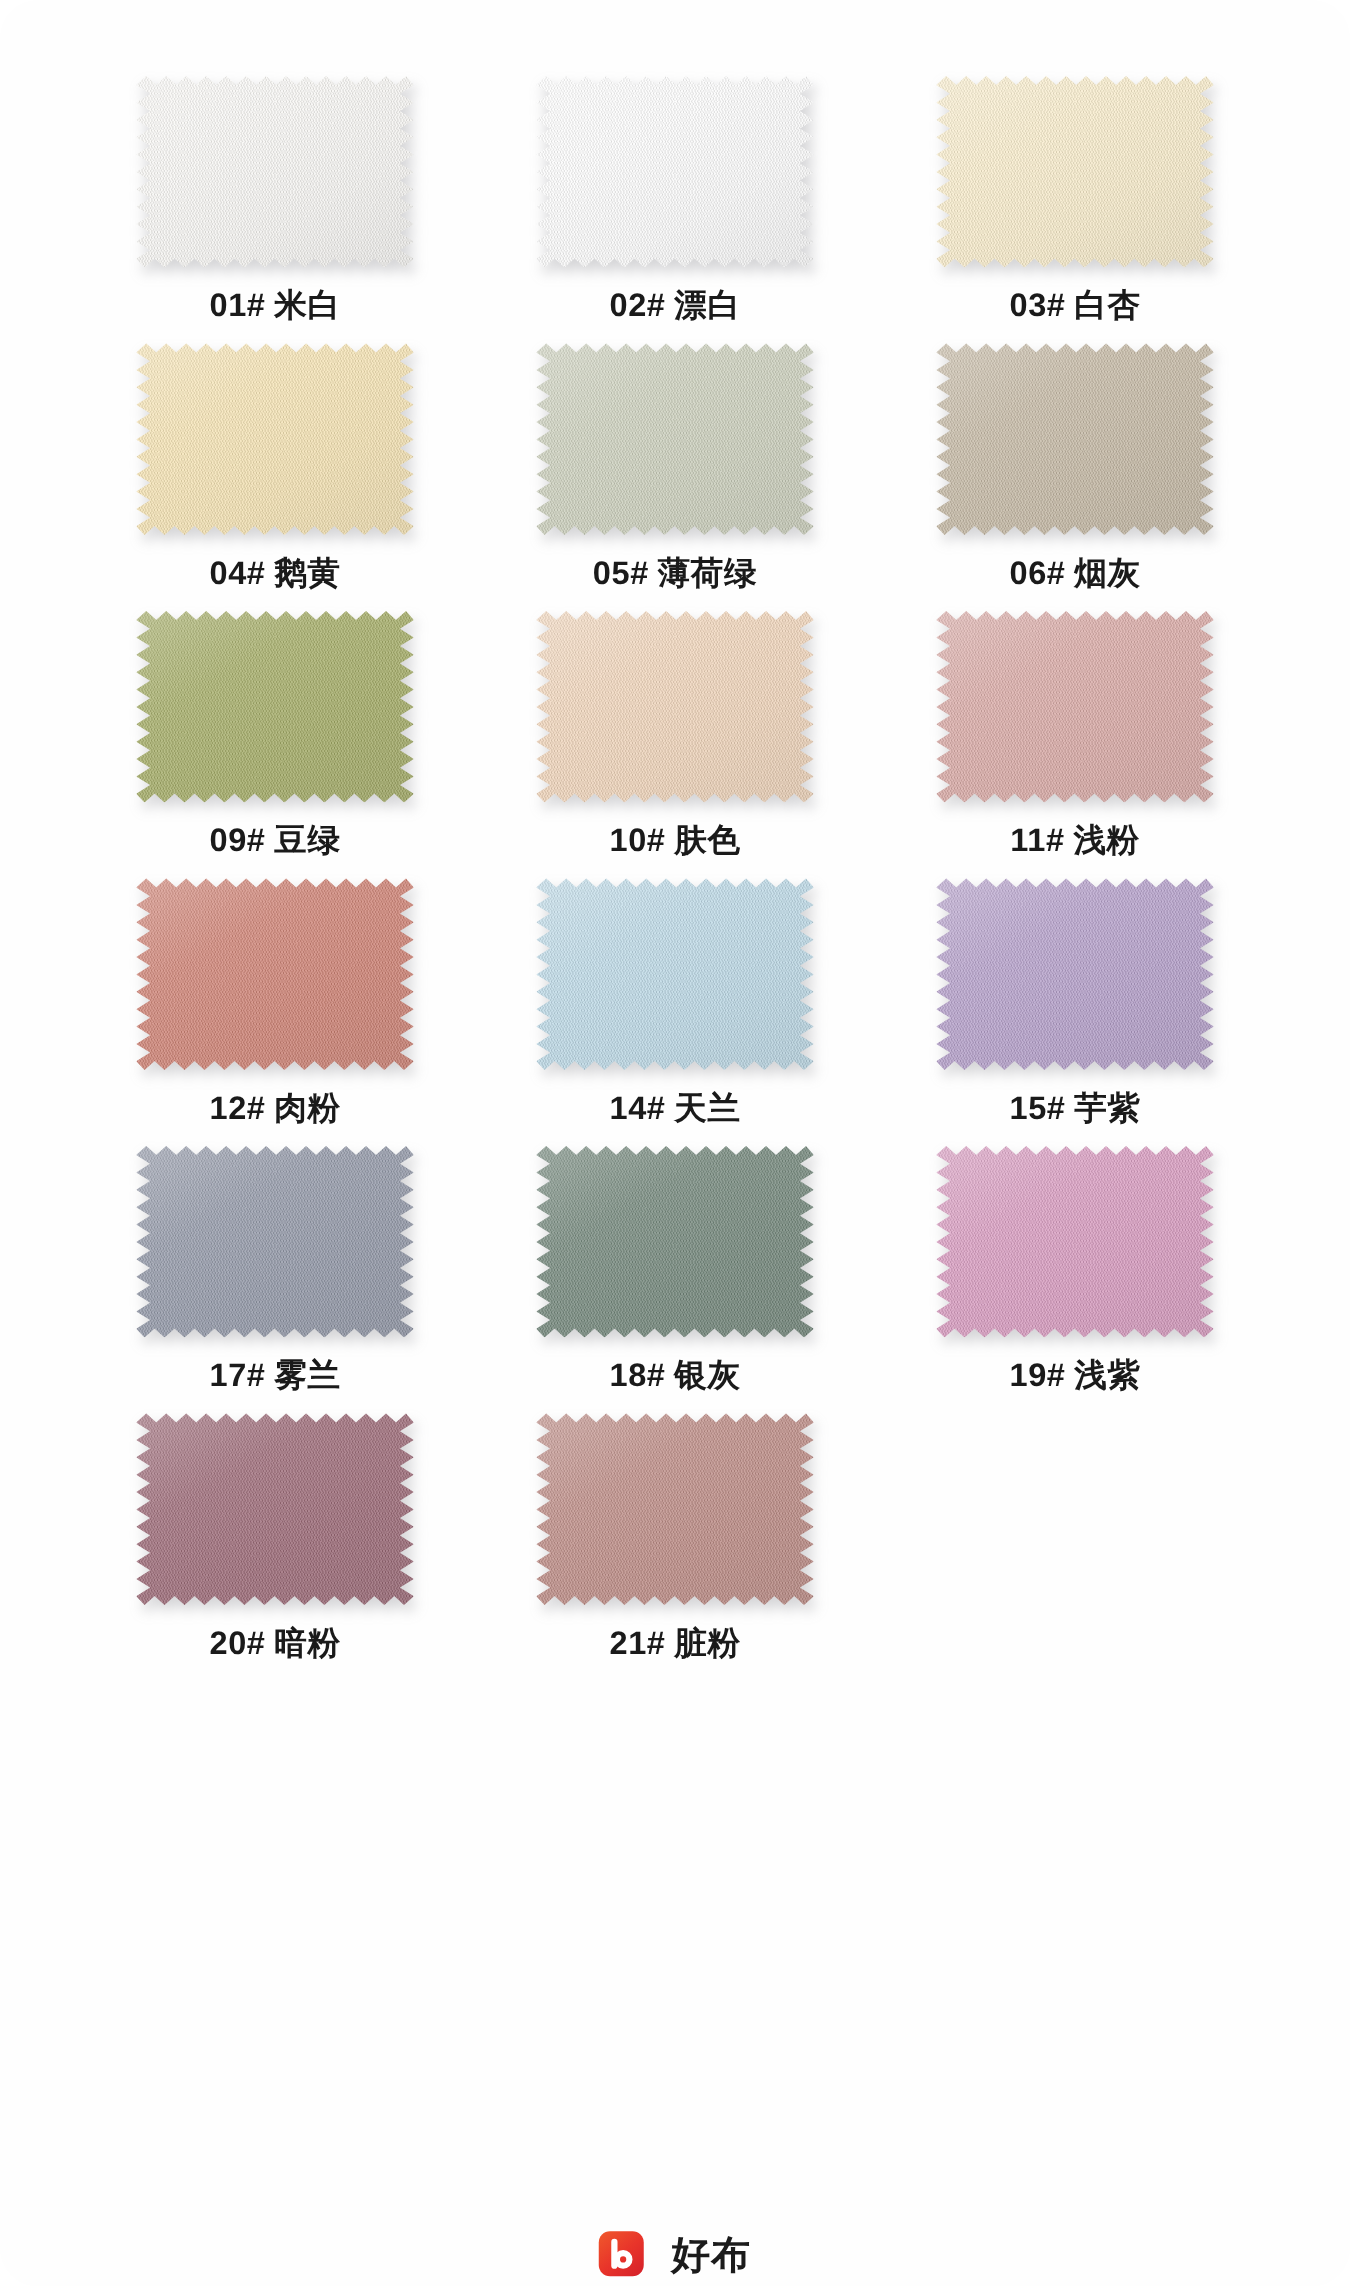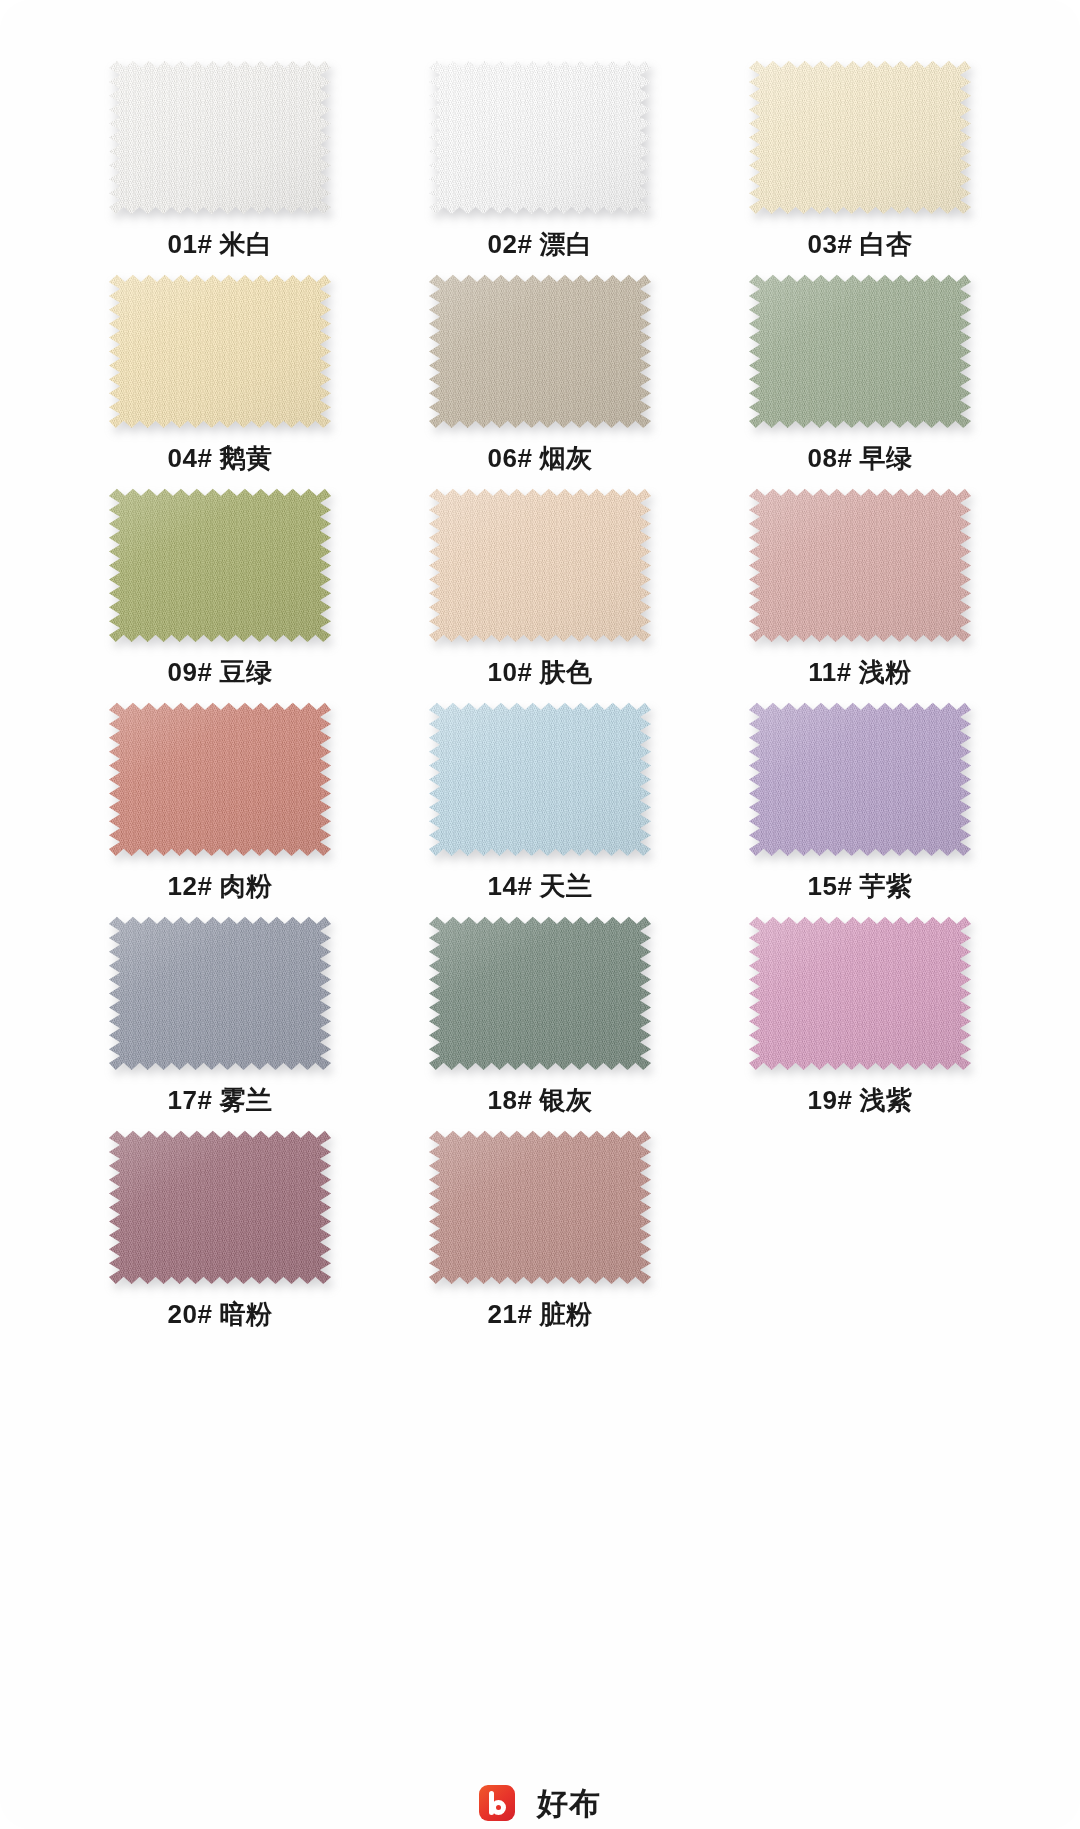"05# 薄荷绿" div.swatch-cell { html: none -> <div> <div> <div></div> </div> <div><span>05#</span><span>薄荷绿</span></div> </div> }
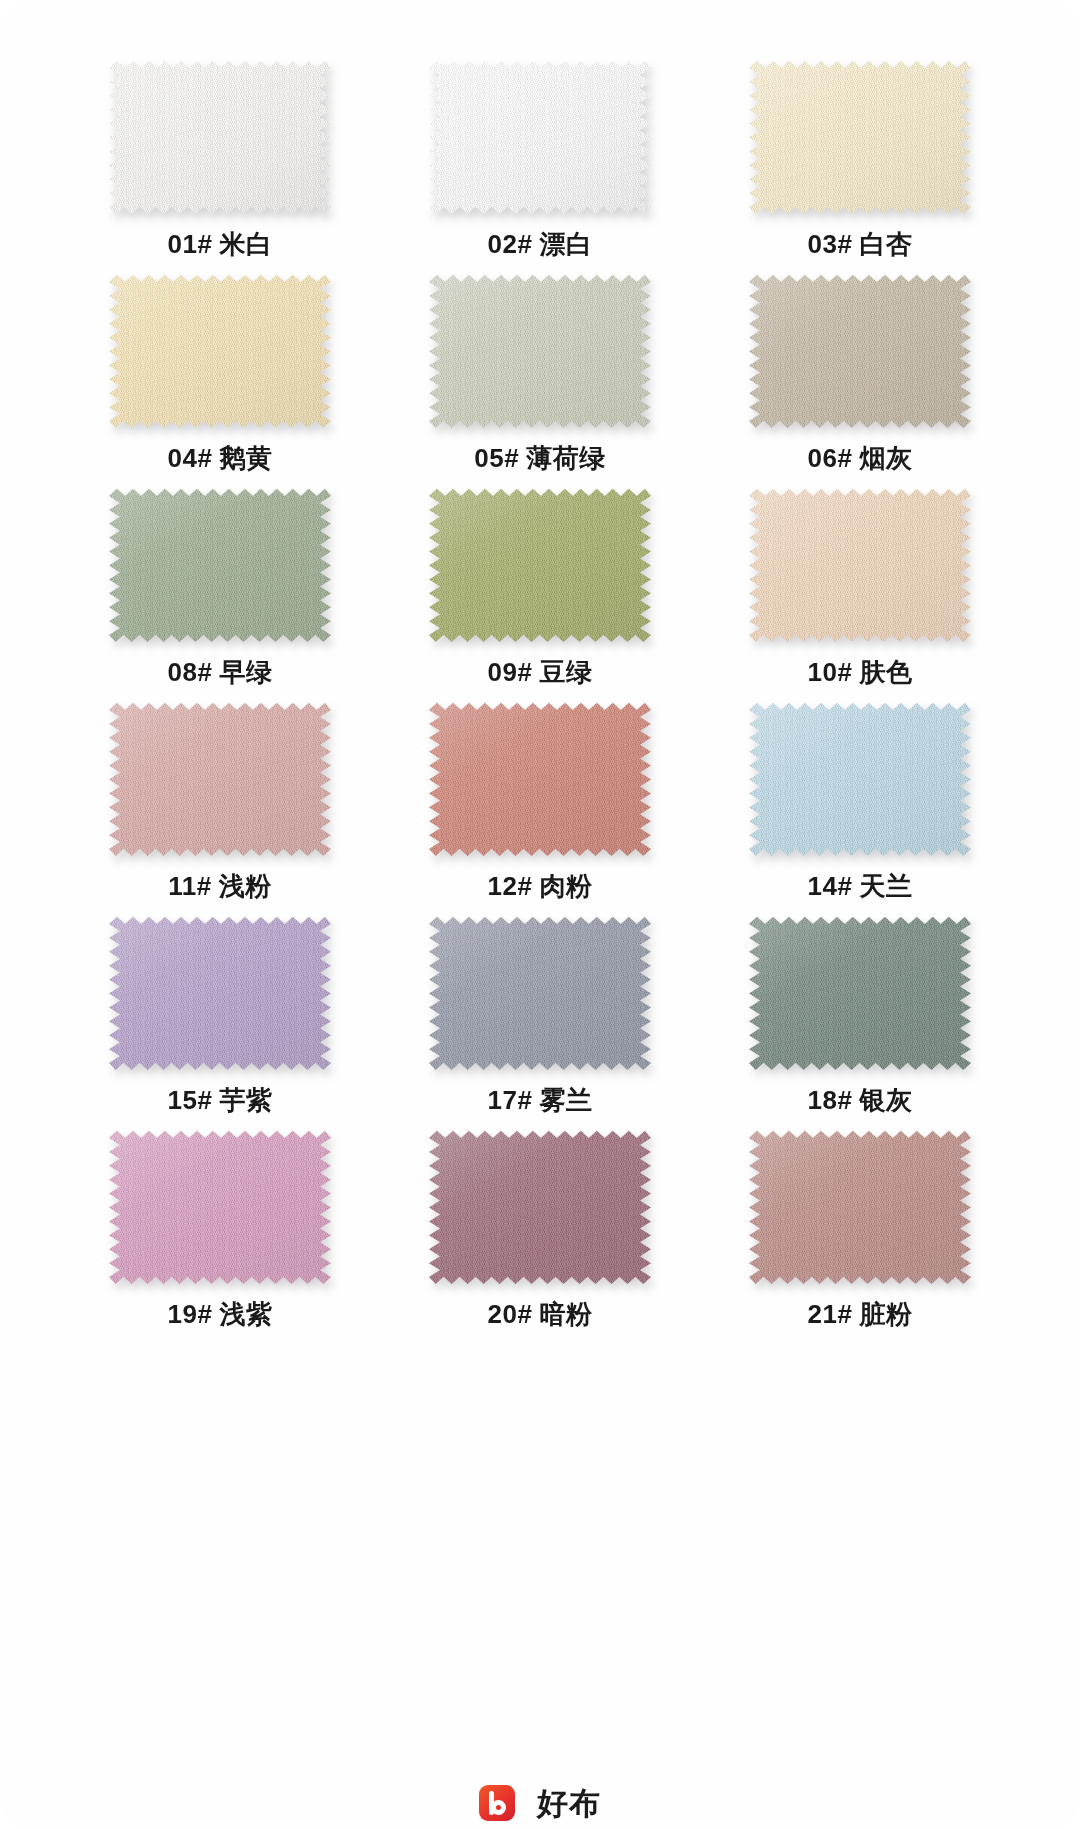"08# 早绿" div.swatch-cell { html: <div> <div> <div></div> </div> <div><span>08#</span><span>早绿</span></div> </div> -> none }
